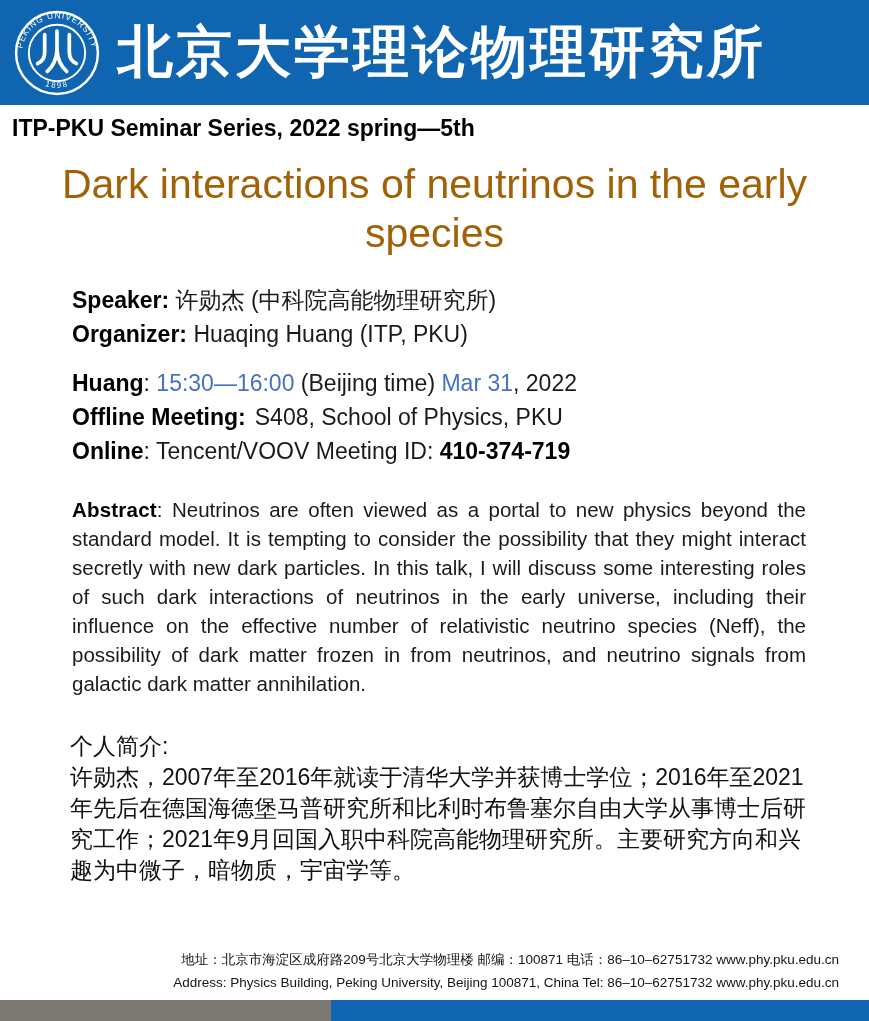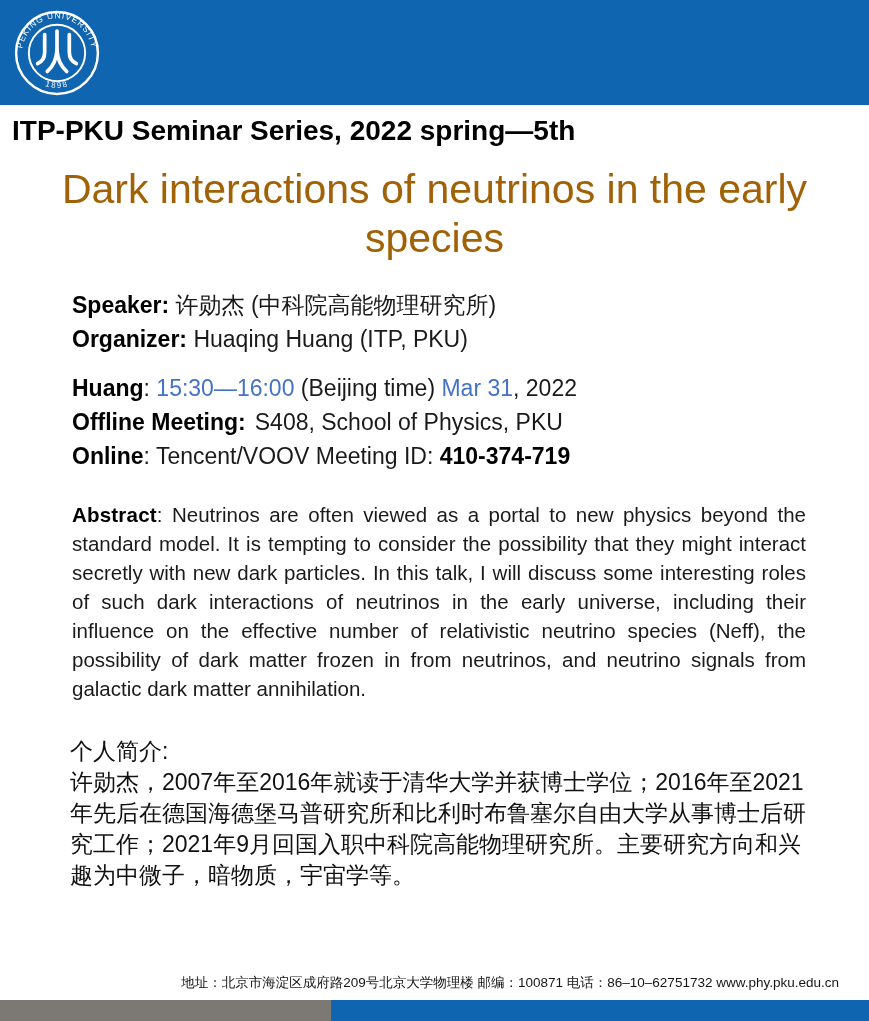"北京大学理论物理研究所" div.institute-name { html: none -> <div>北京大学理论物理研究所</div> }
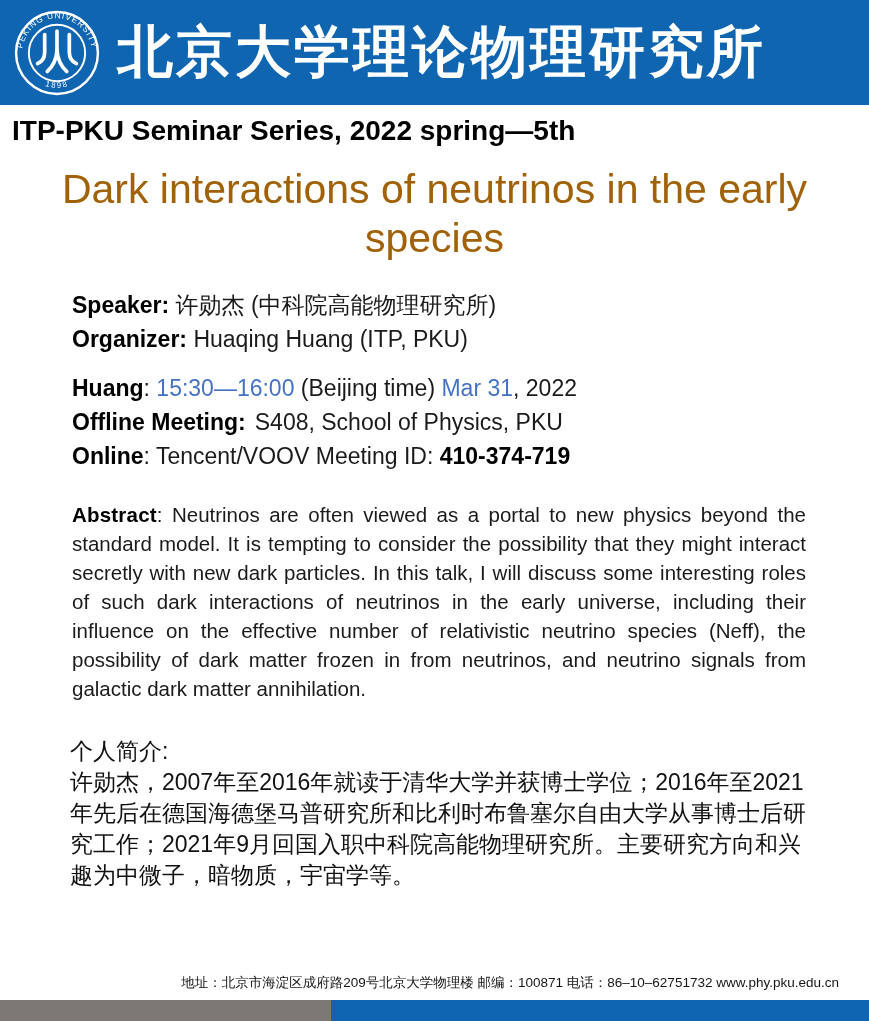"ITP-PKU Seminar Series, 2022 spring—5th" .series { font-size: 28px -> 23px }
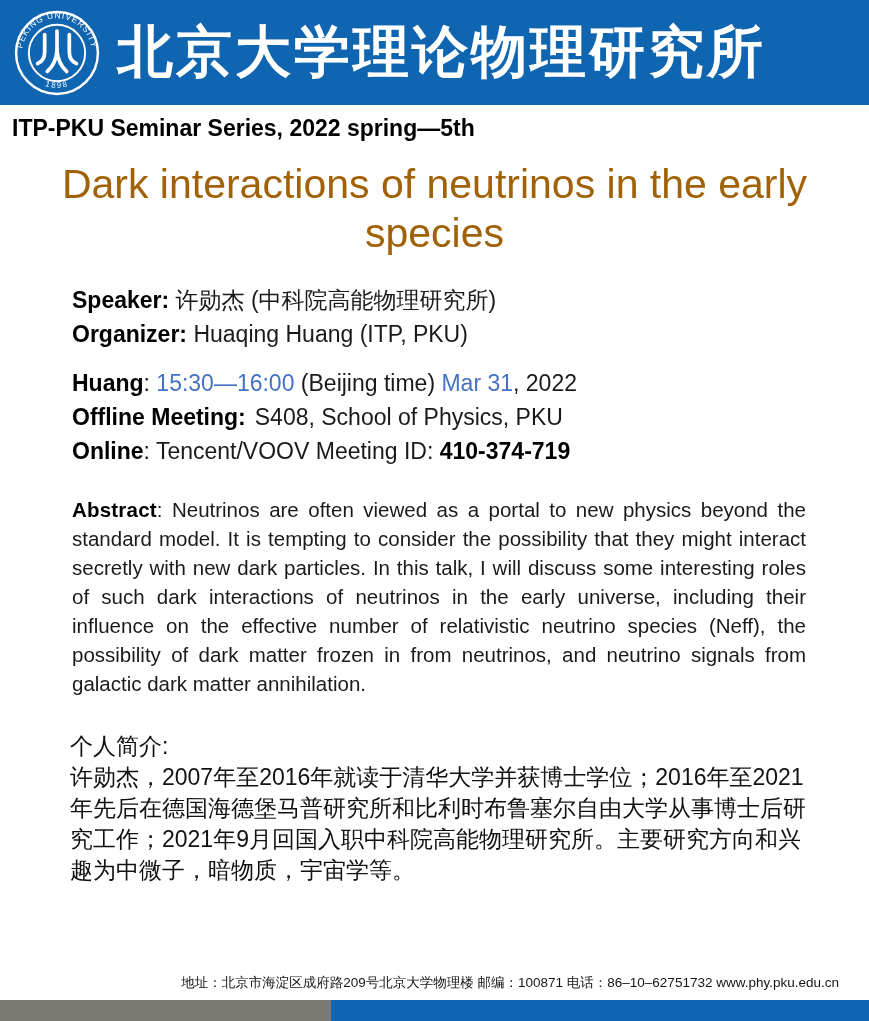"Address: Physics Building, Peking" div { html: none -> <div>Address: Physics Building, Peking University, Beijing 100871, China Tel: 86–10–62751732 www.phy.pku.edu.cn</div> }
